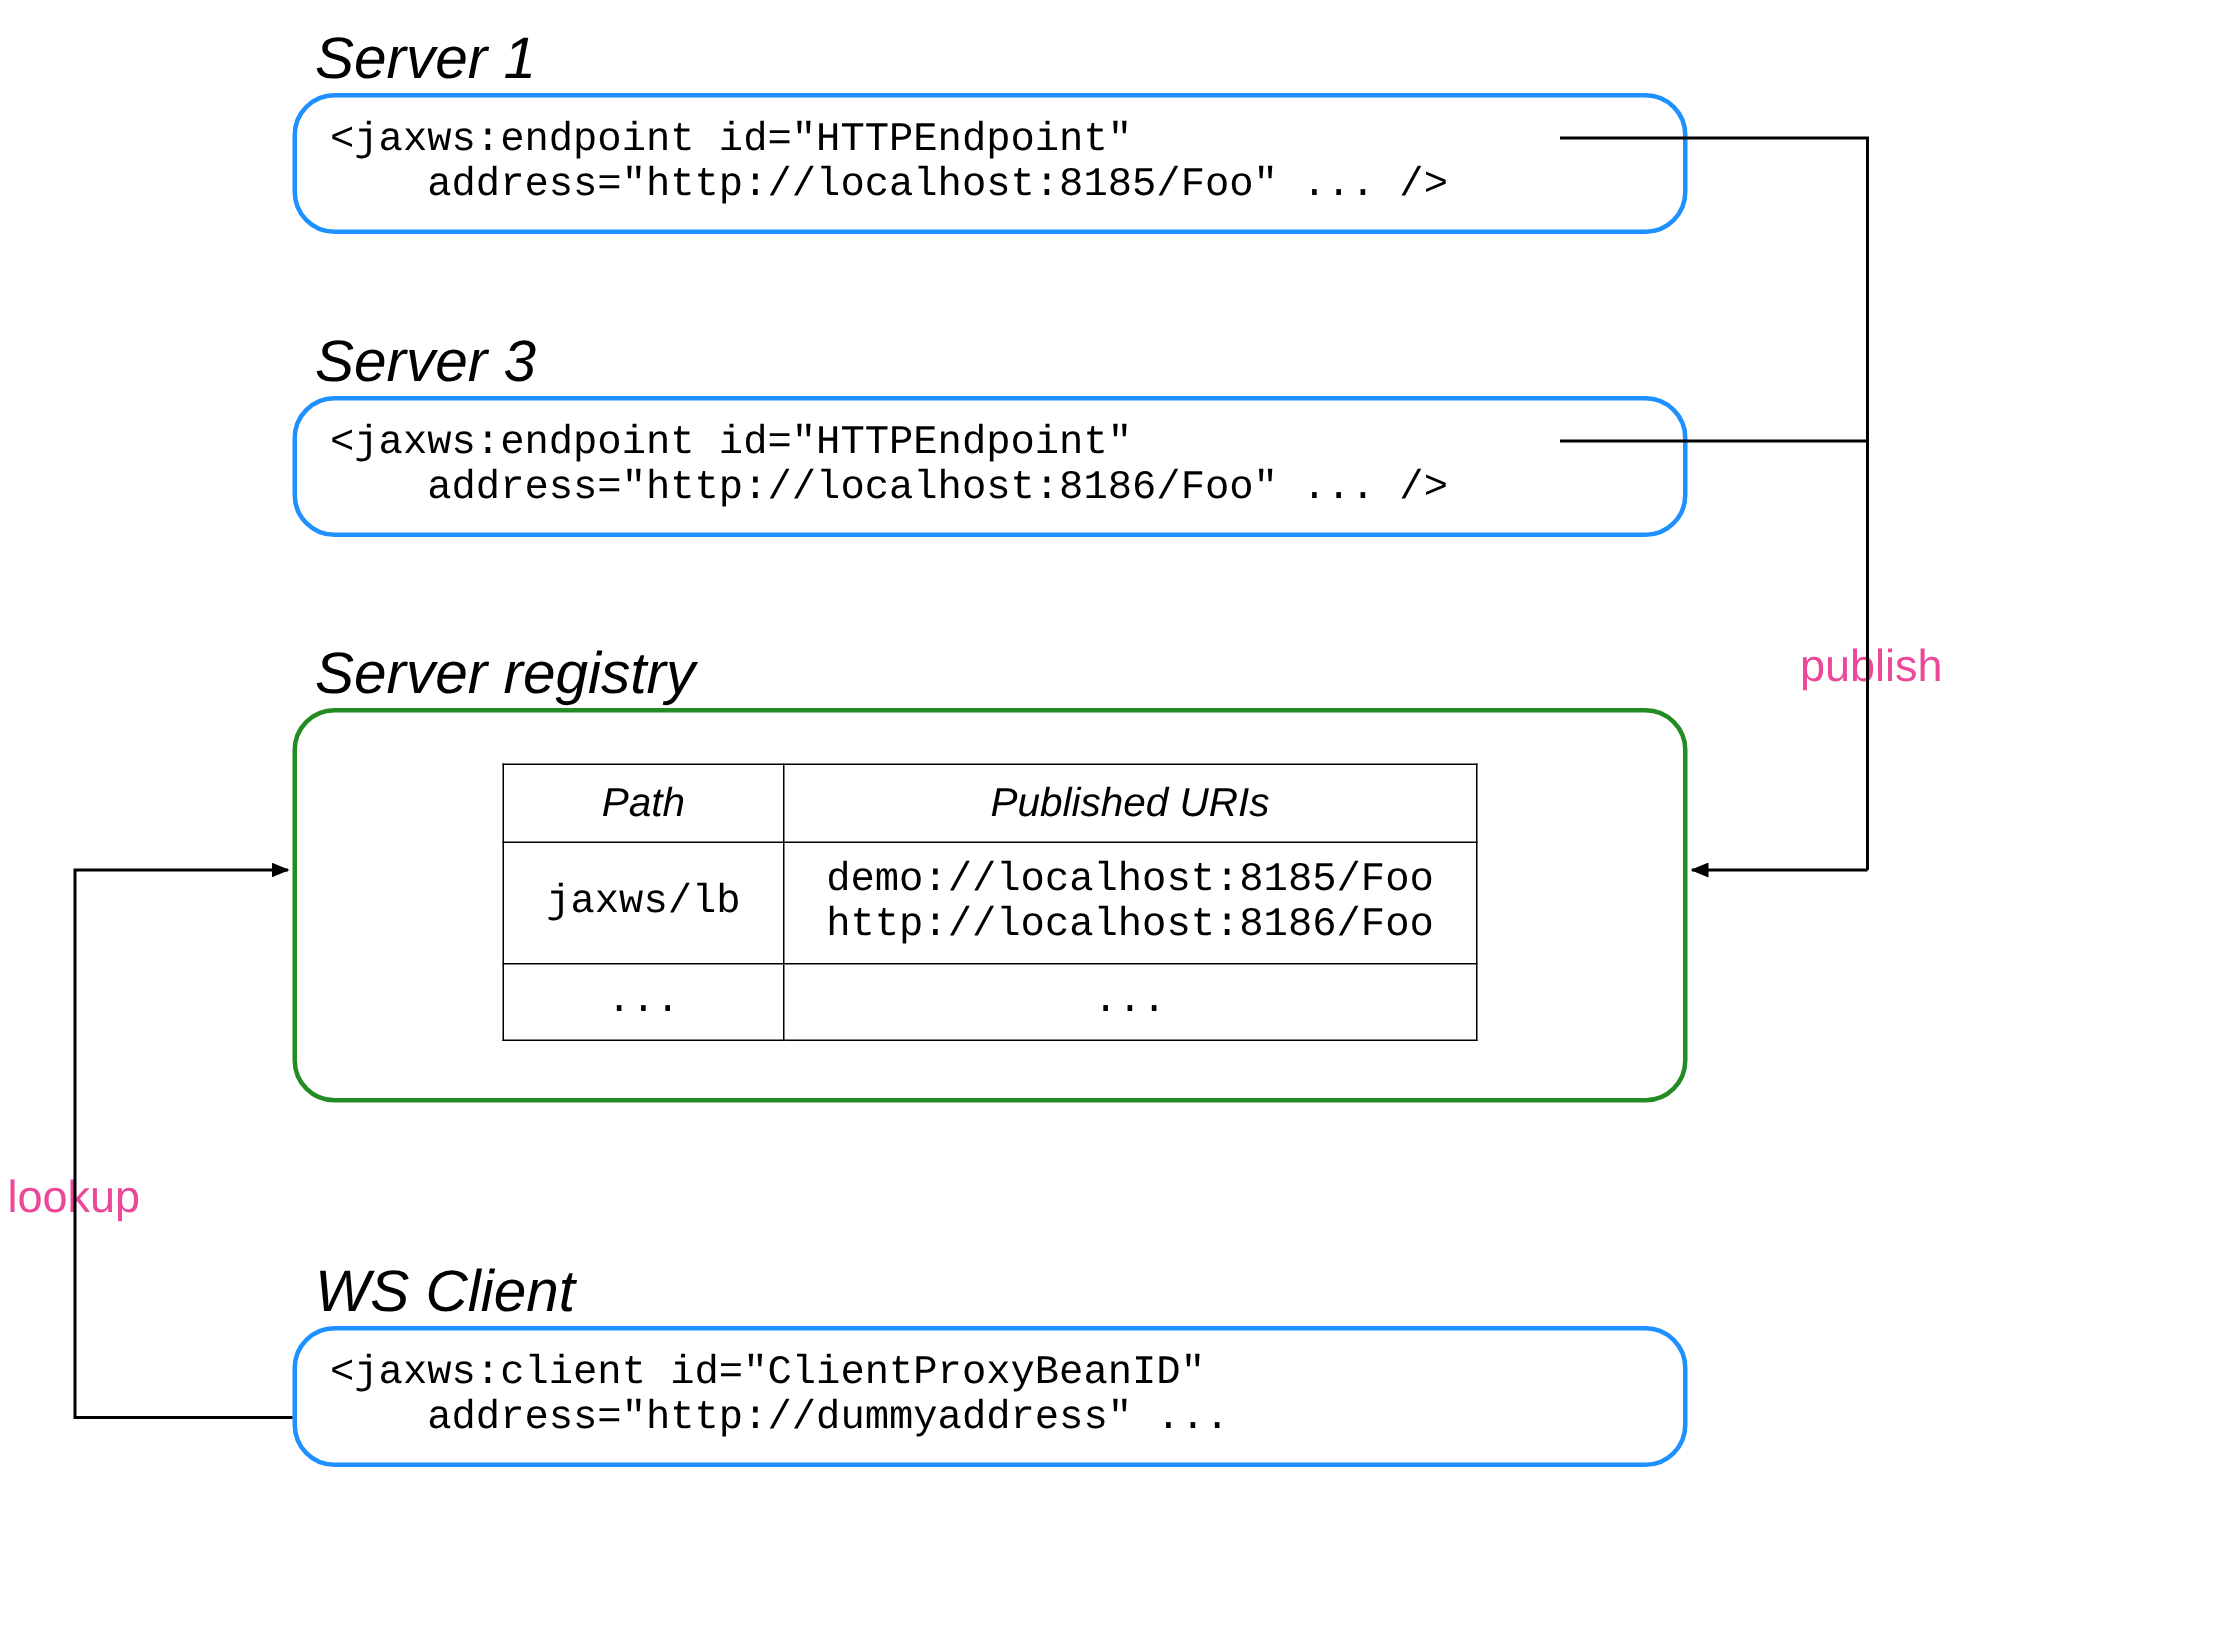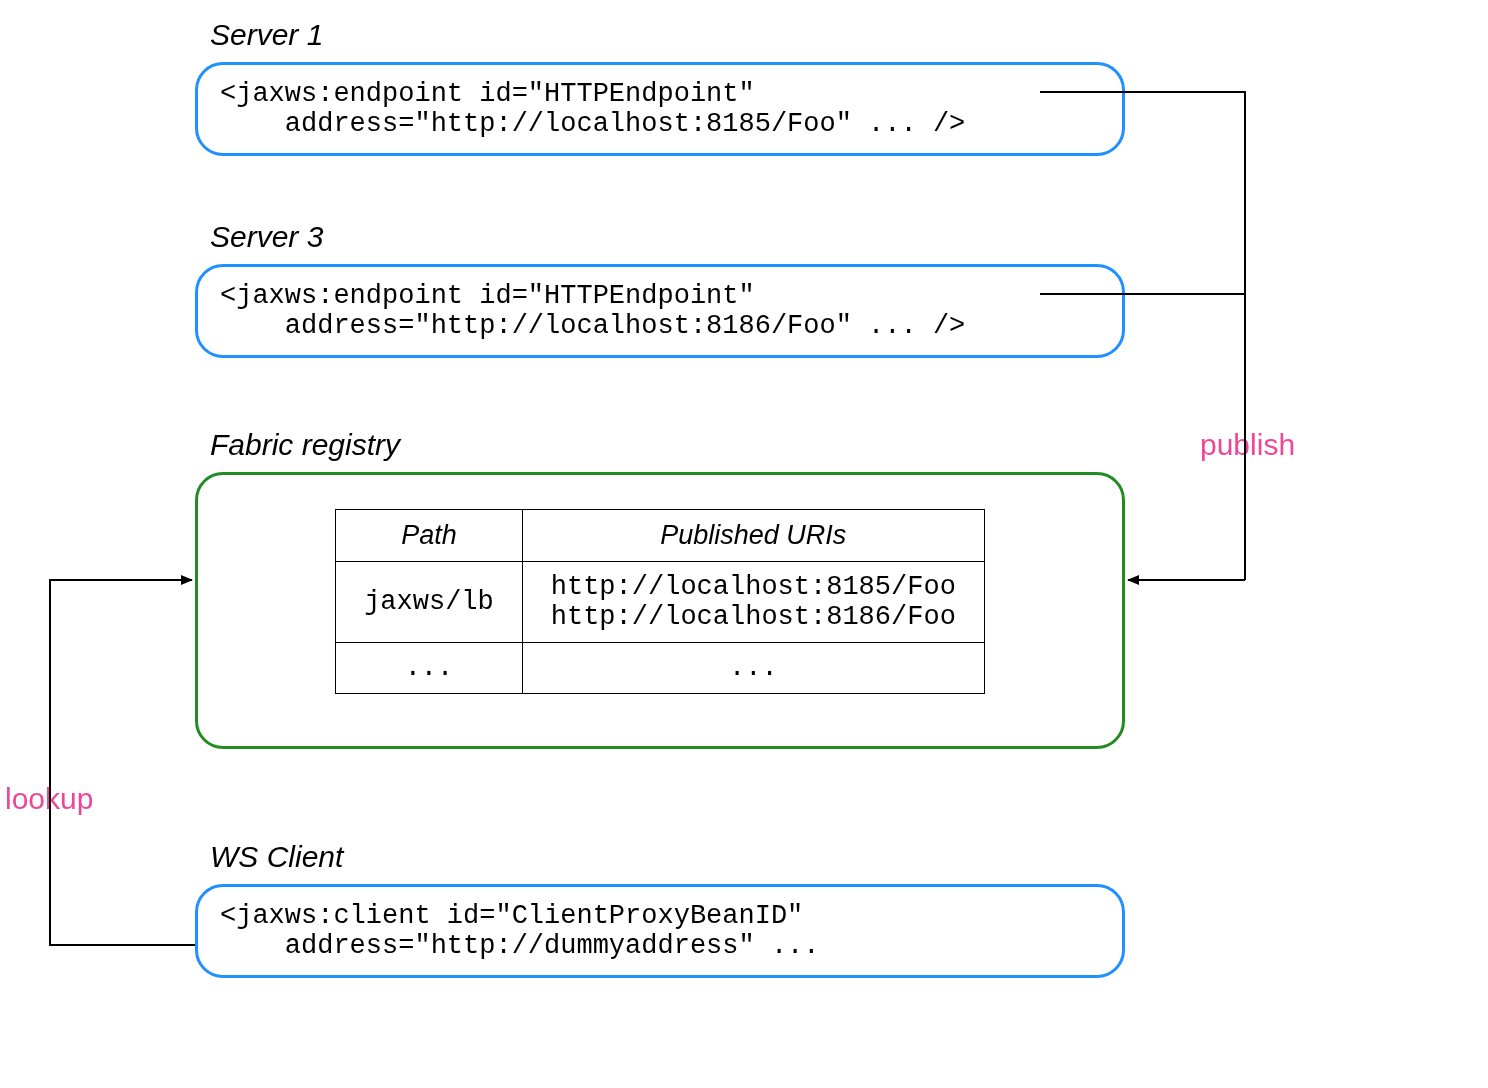"Server 1" .label { font-size: 30px -> 39px }
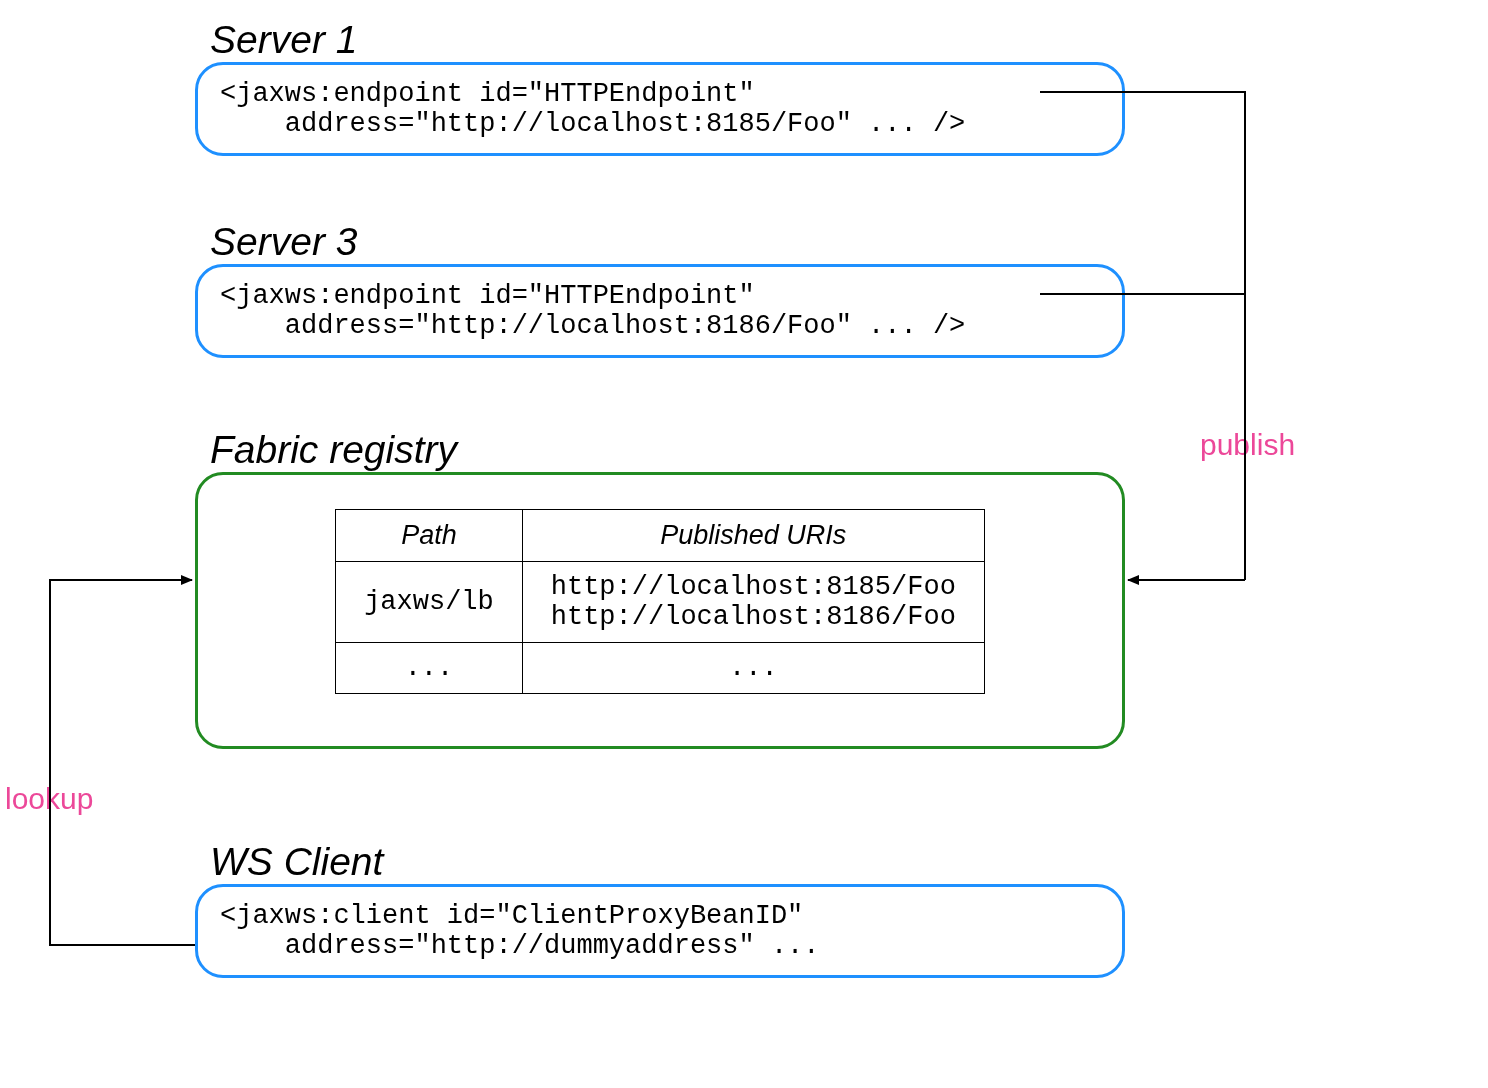"Fabric registry" div.label { text: Fabric -> Server }
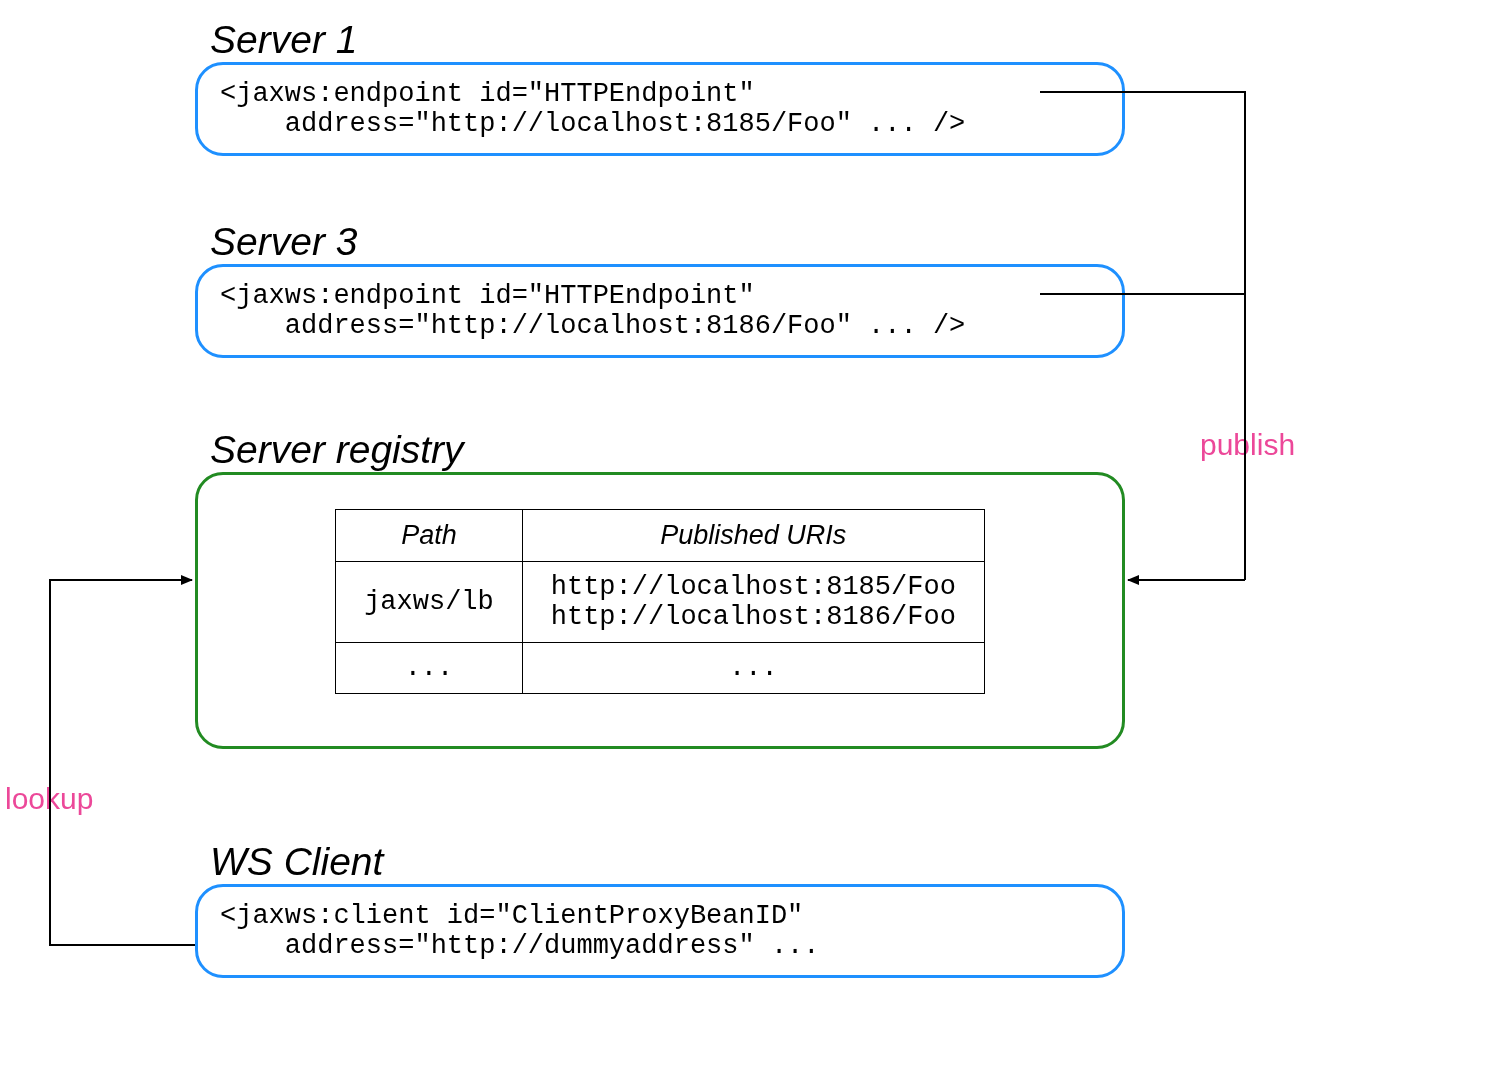"Path" div.box { padding: 24px 22px 42px -> 24px 22px 28px }
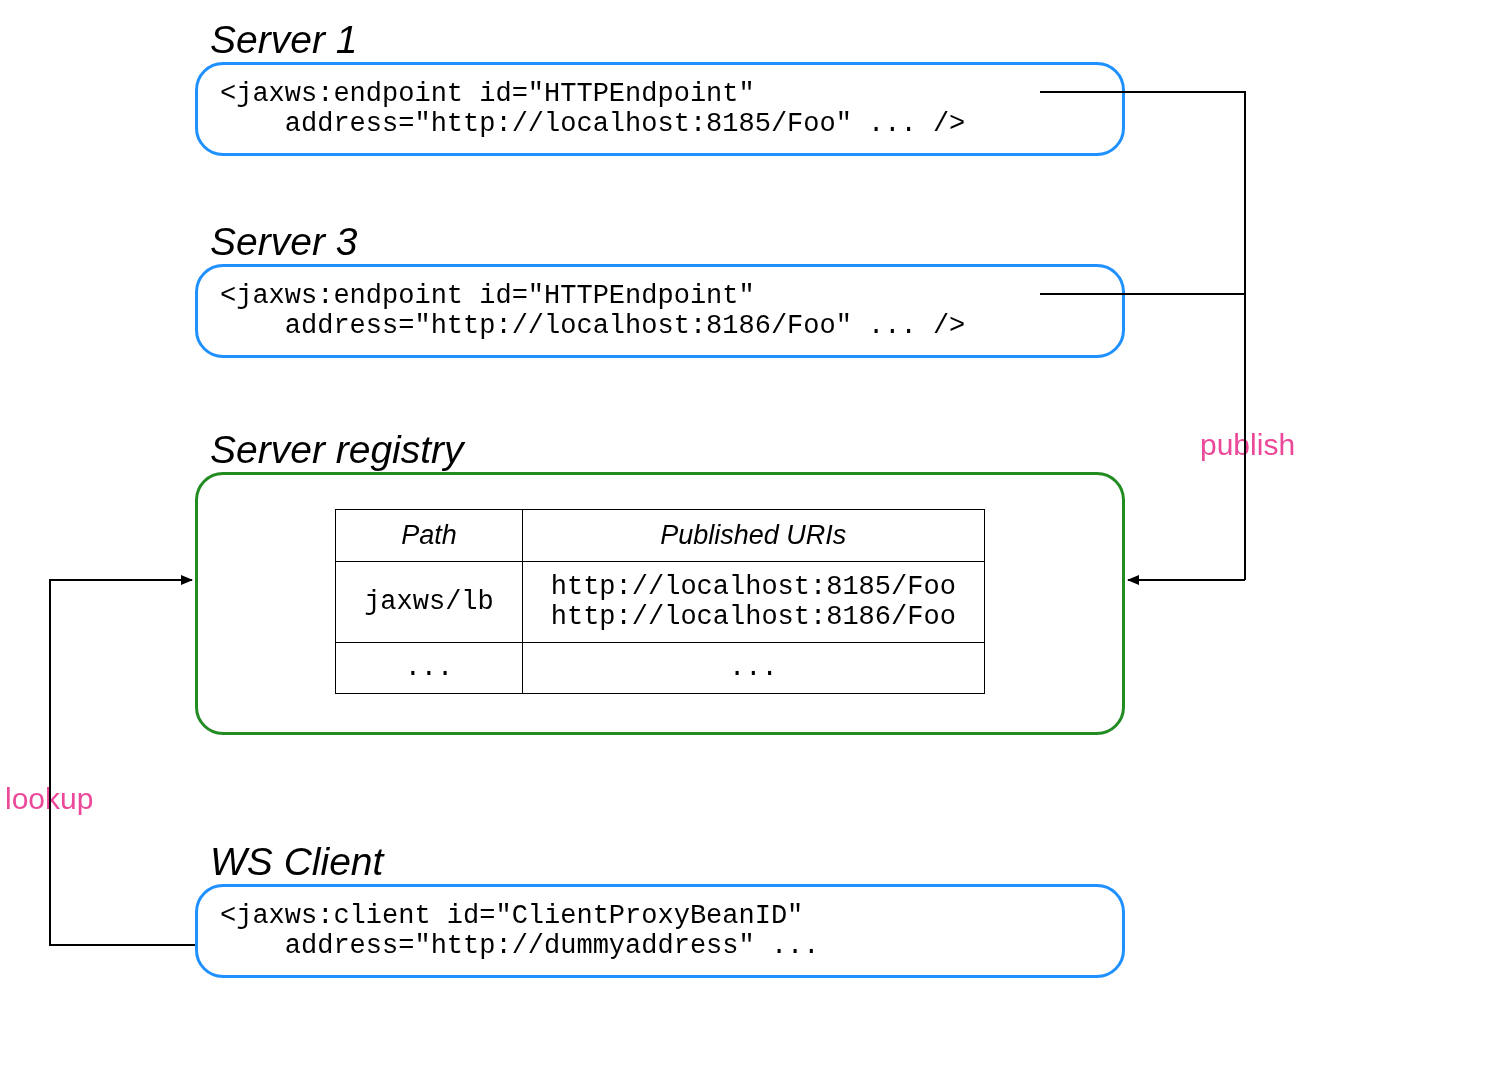"http://localhost:8185/Foo" td { text: http://localhost:8185/Foo -> demo://localhost:8185/Foo }
